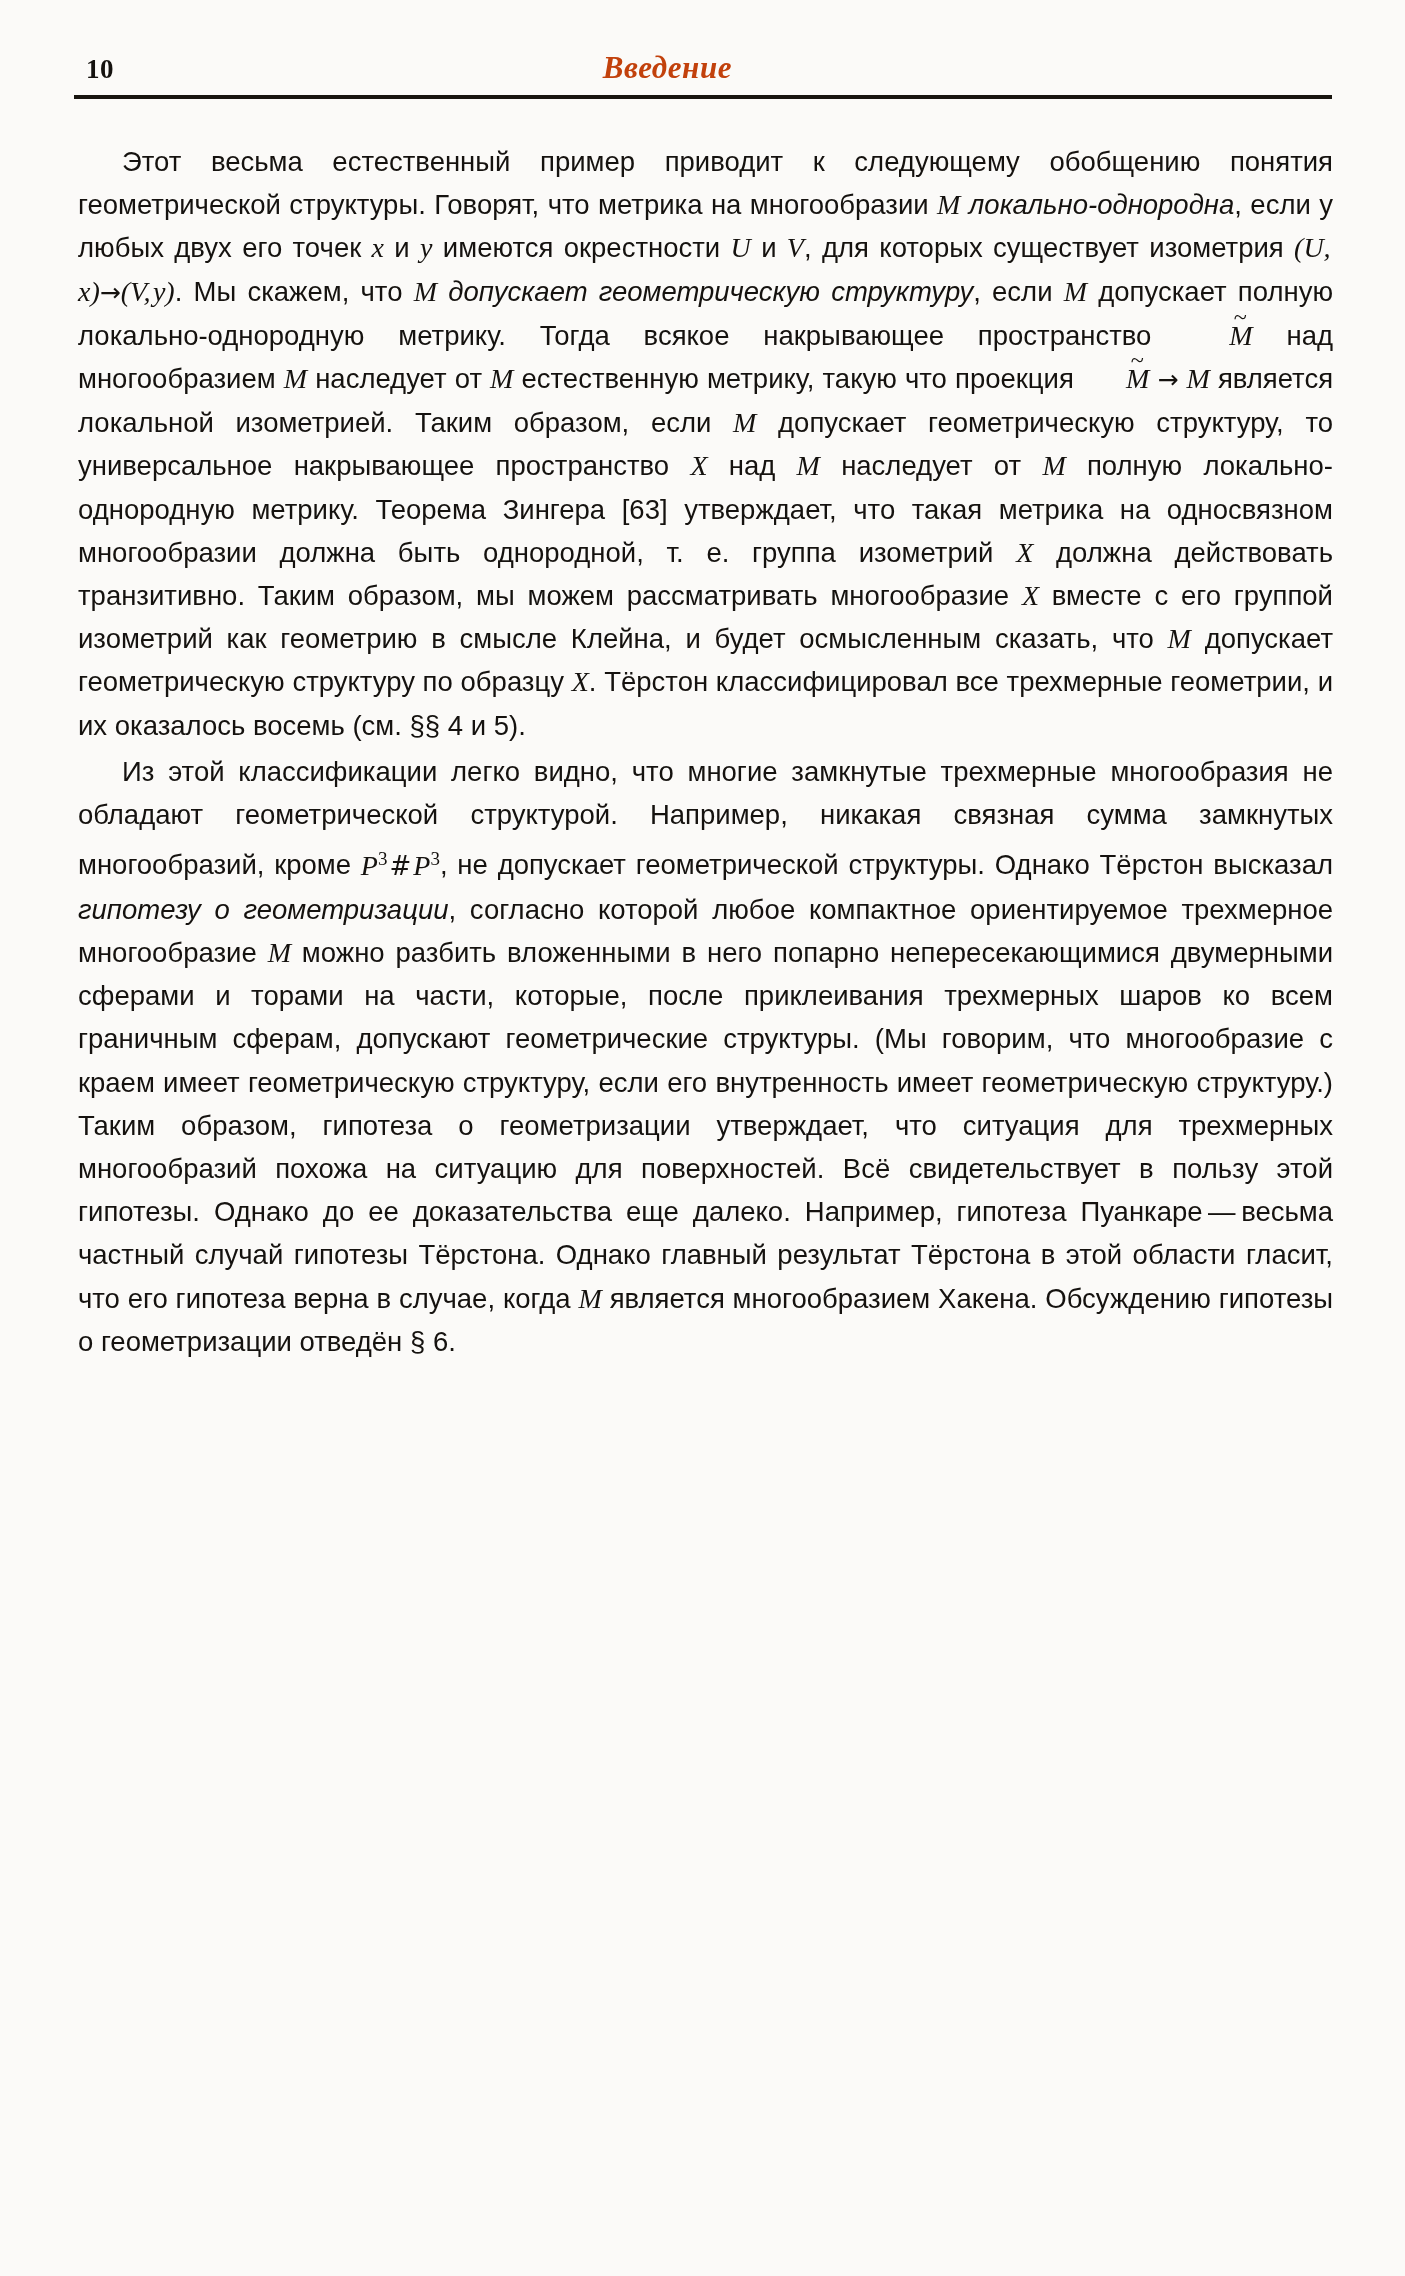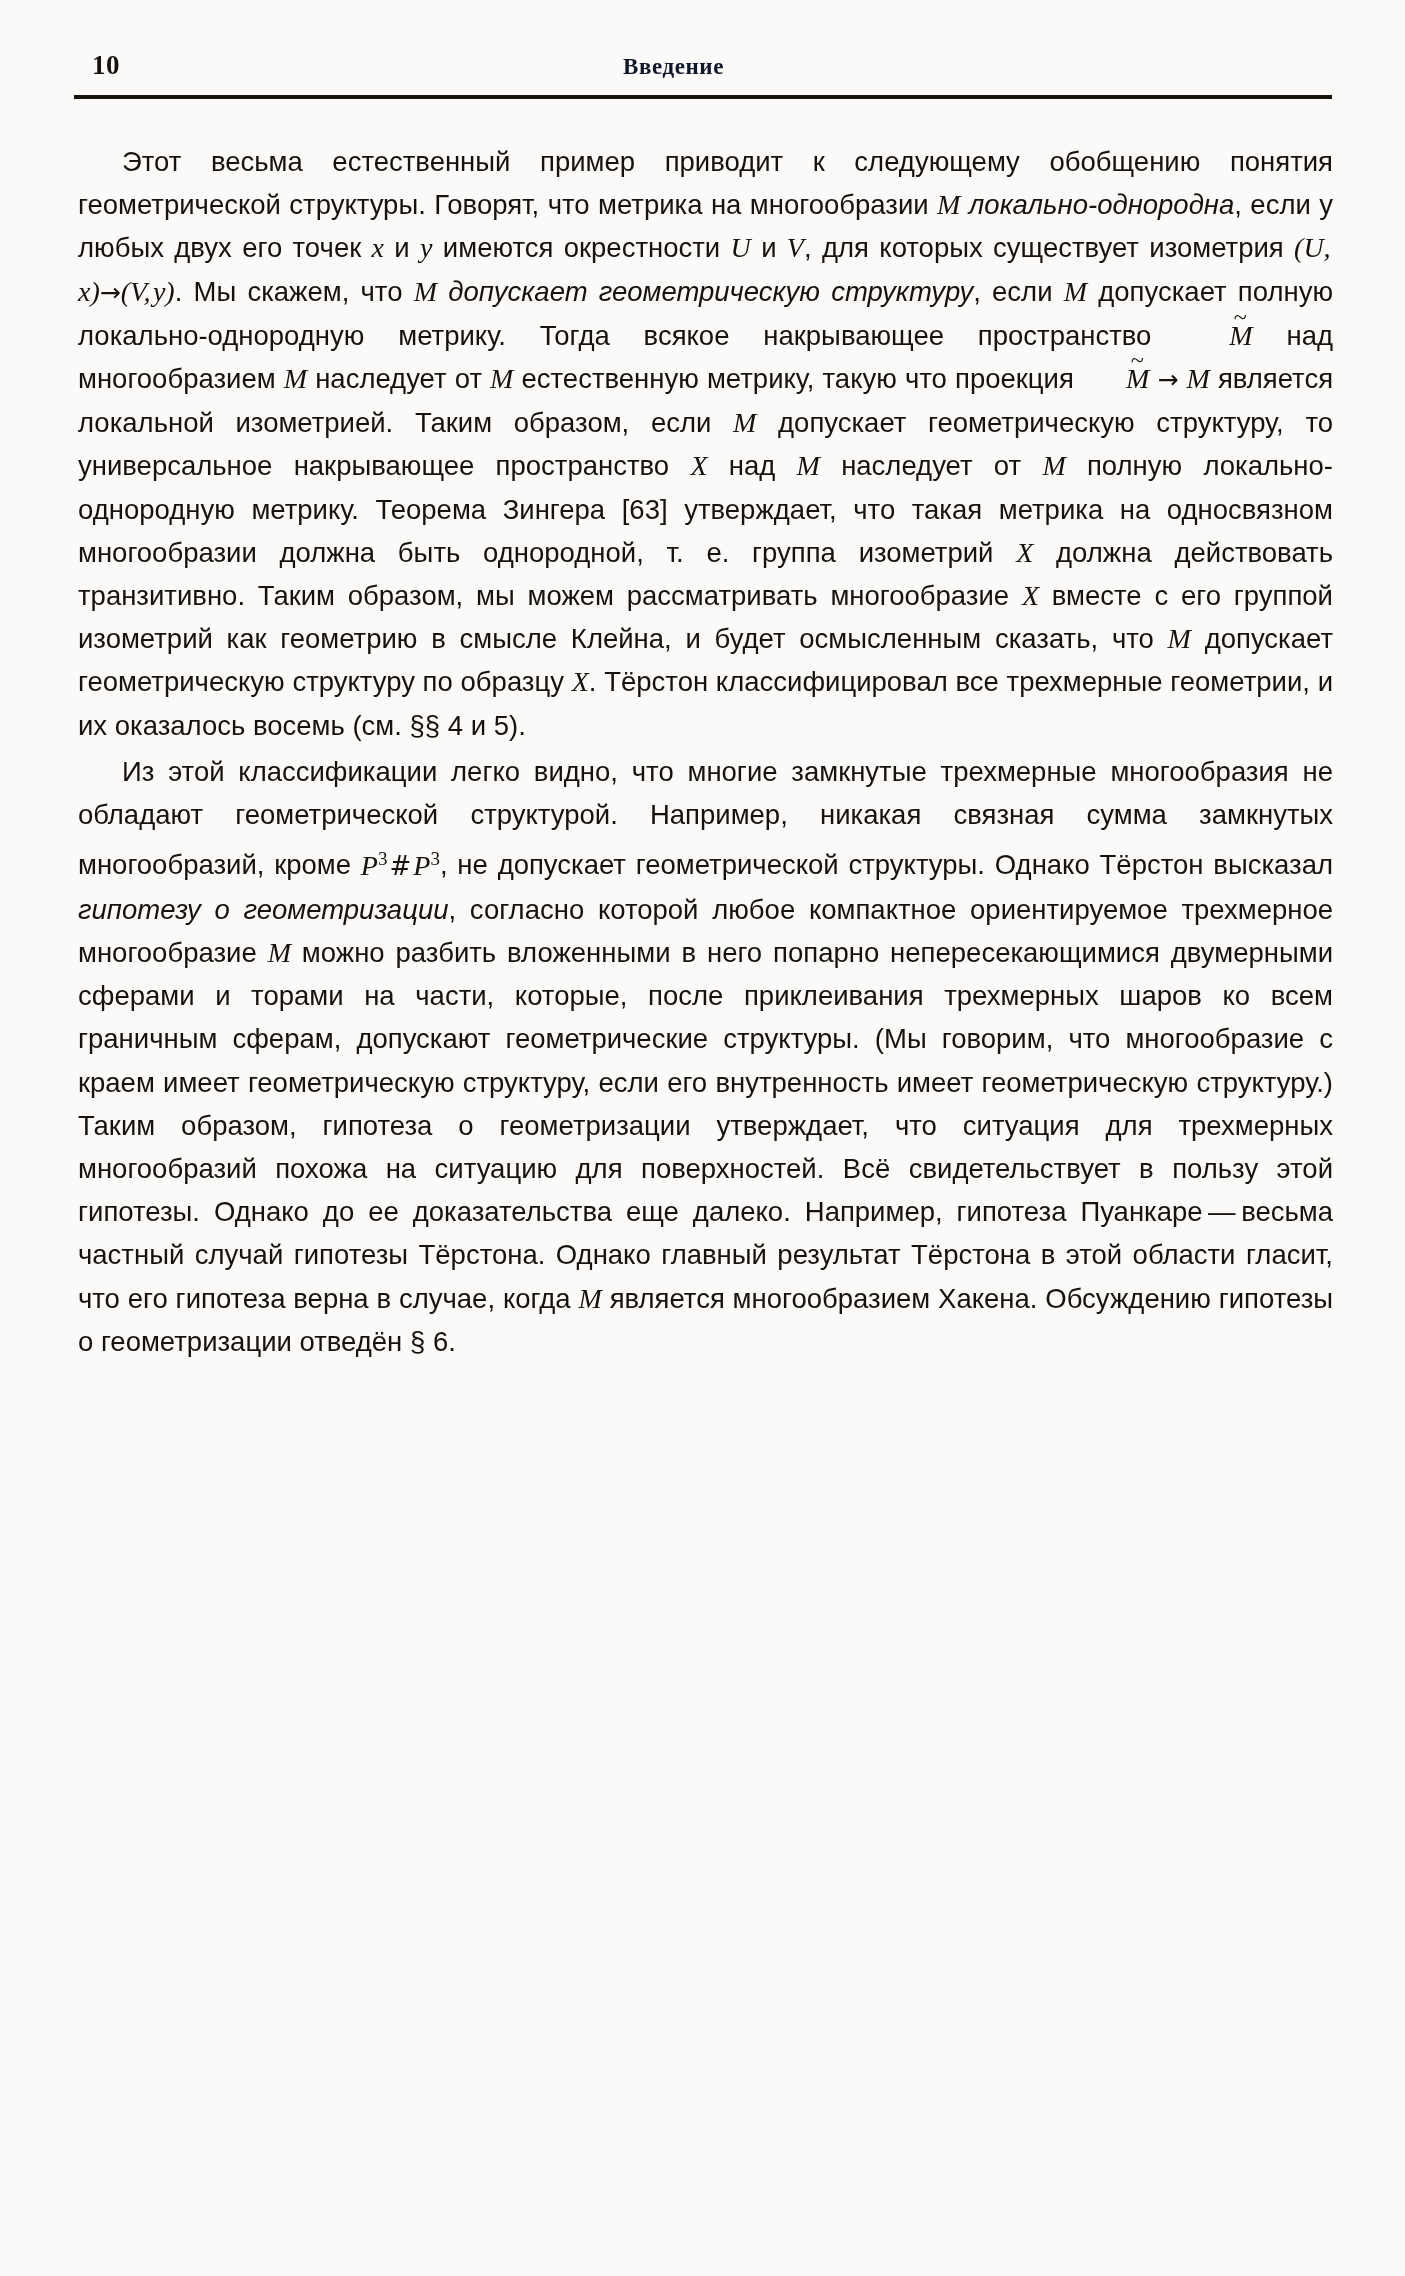"10" .header { left: 92px -> 86px }
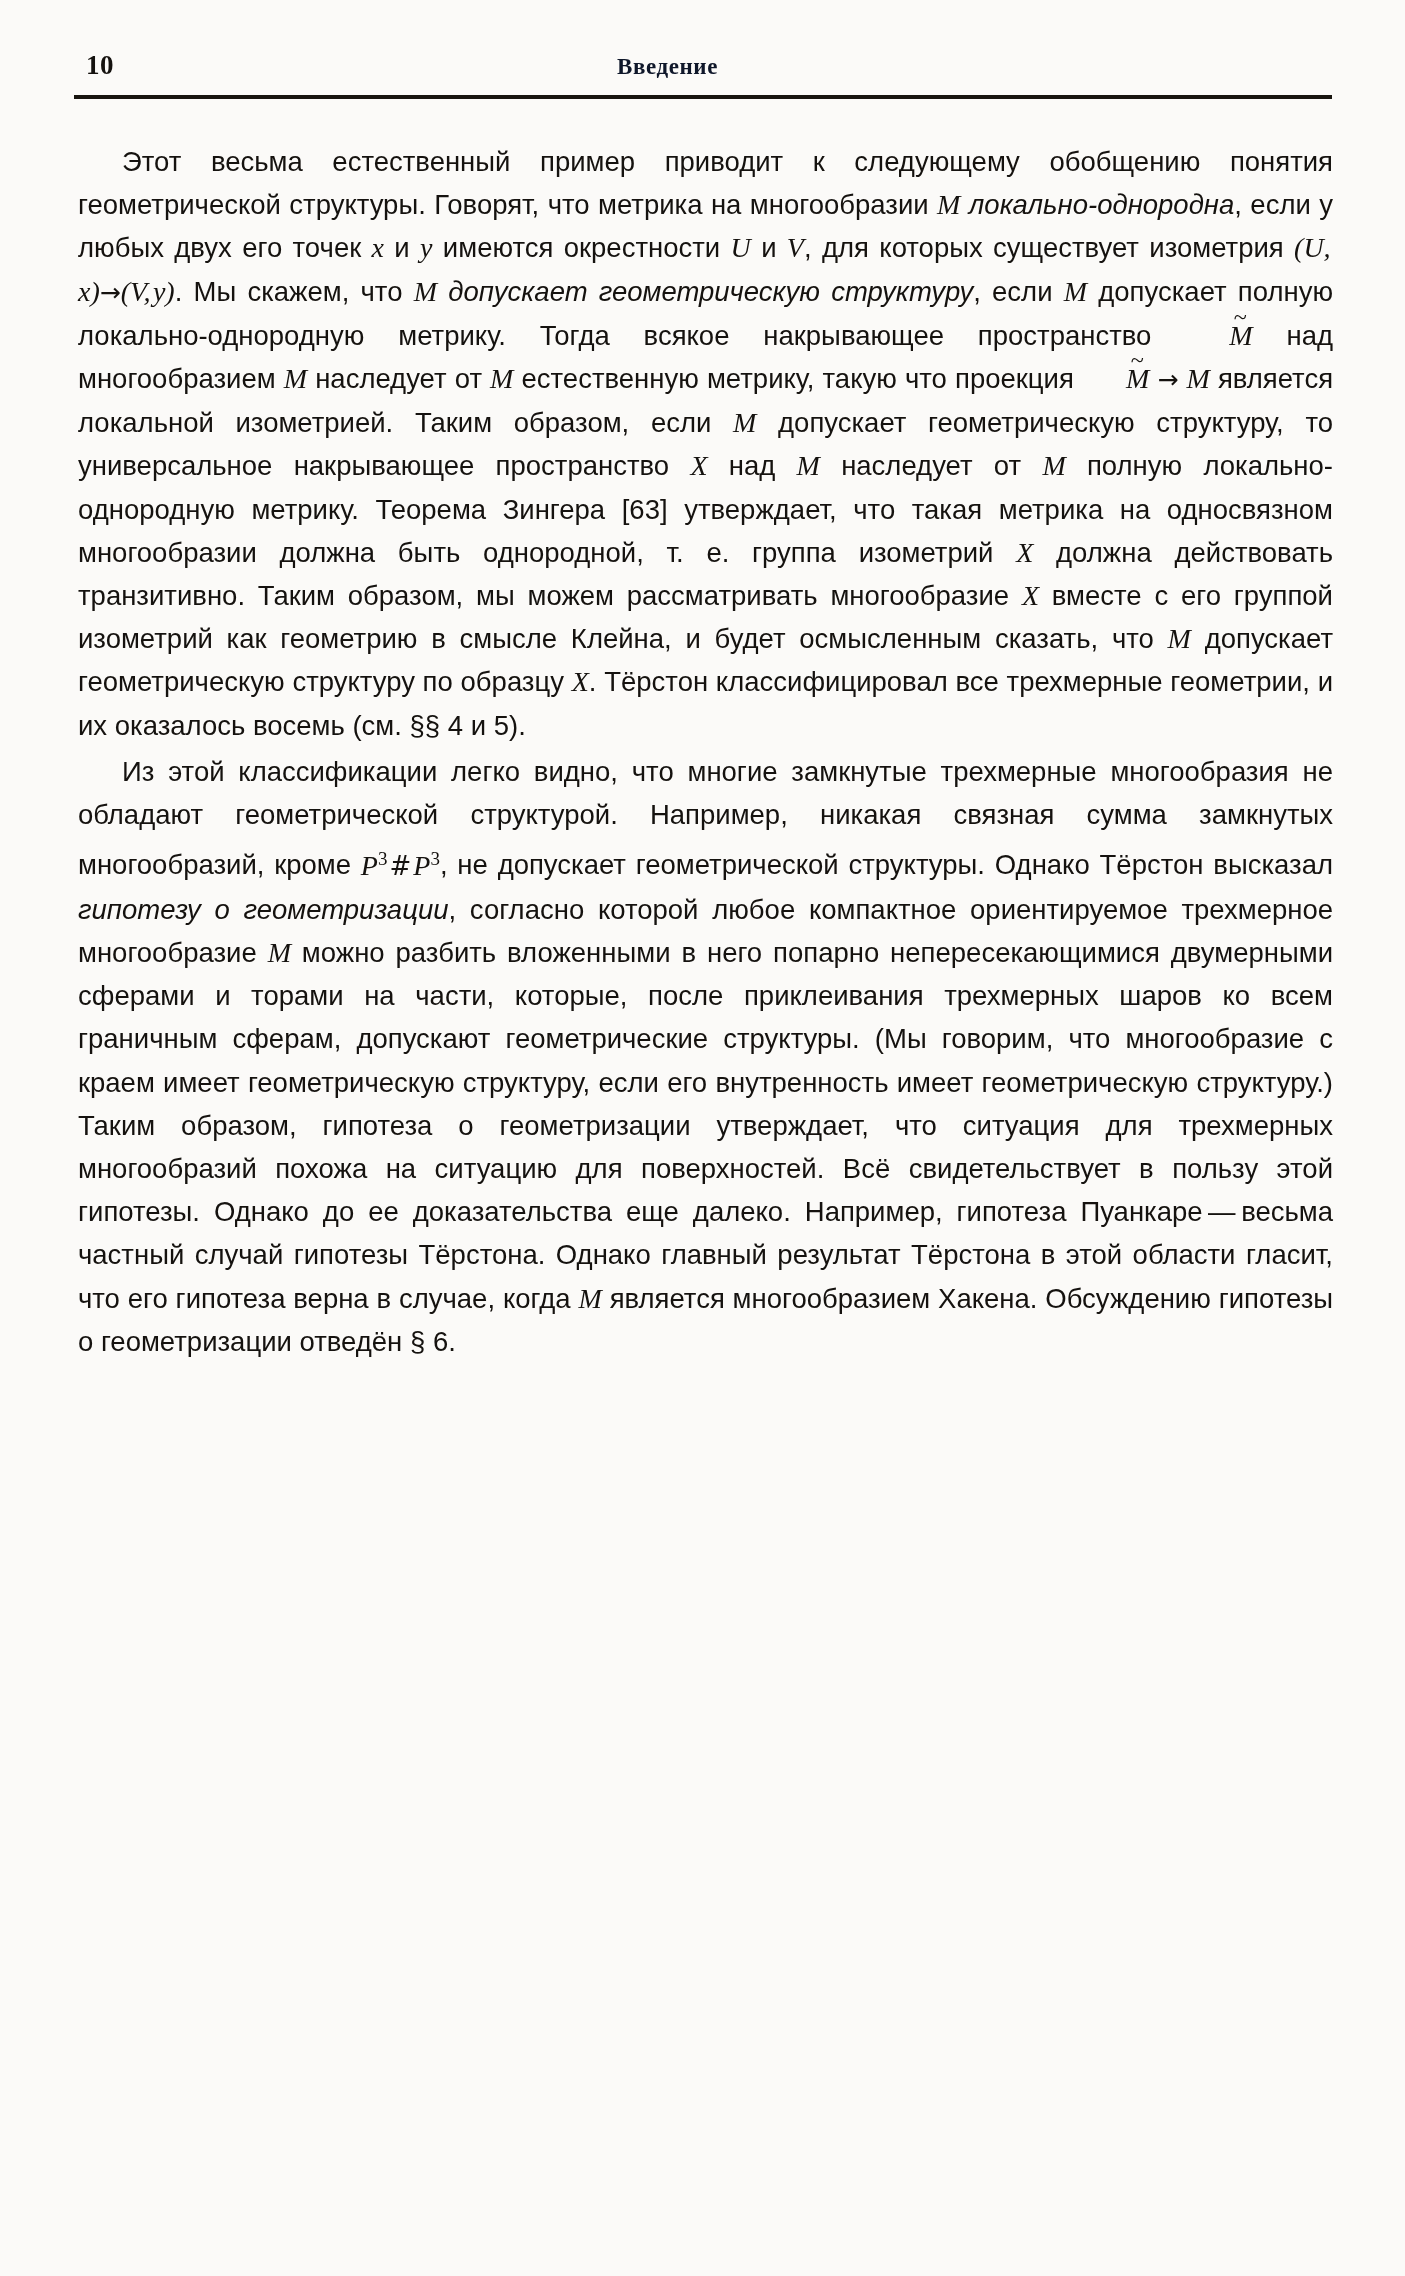"Введение" .running-title { color: #0f172a -> #c2410c; font-size: 23px -> 31px; font-style: none -> italic }
